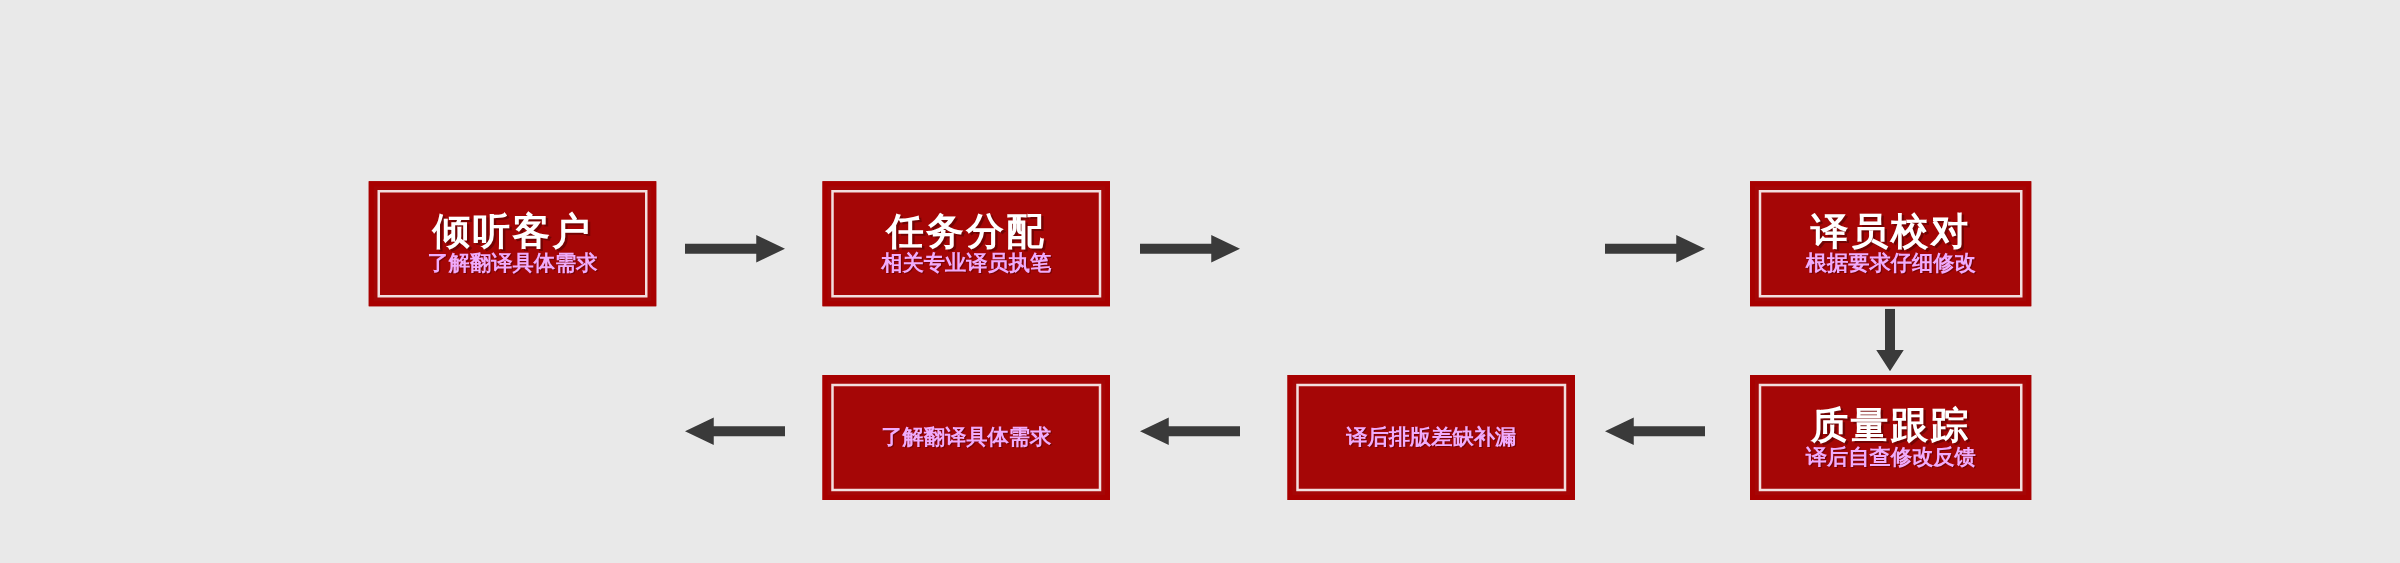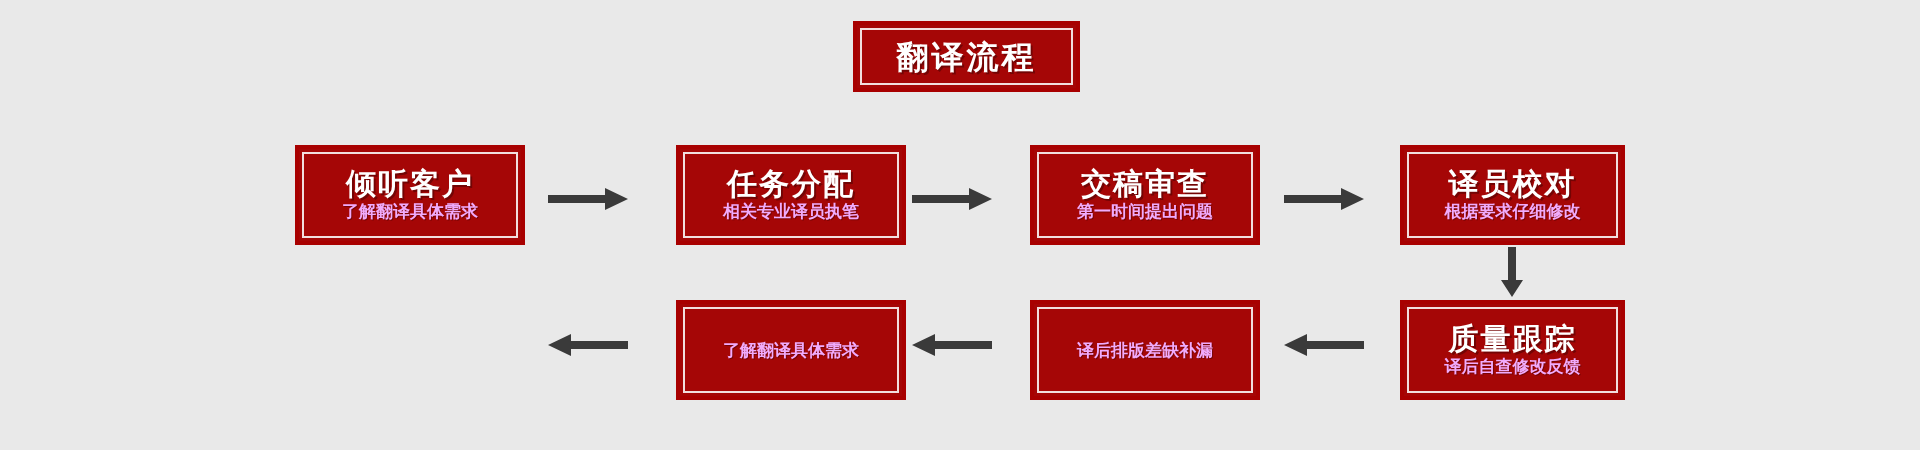"翻译流程" div.node { html: <div> <div> <div>翻译流程</div> </div> </div> -> none }
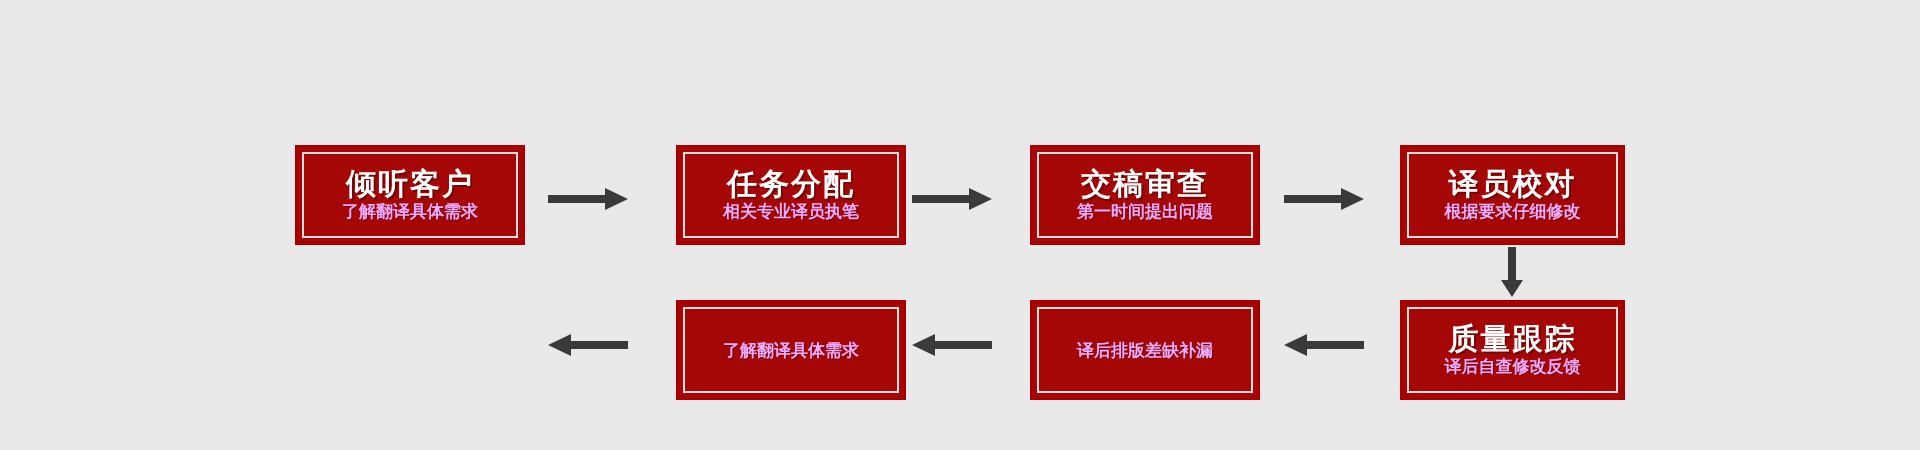"倾听客户" .proc .node-title { font-family: Liberation Mono, monospace -> none }
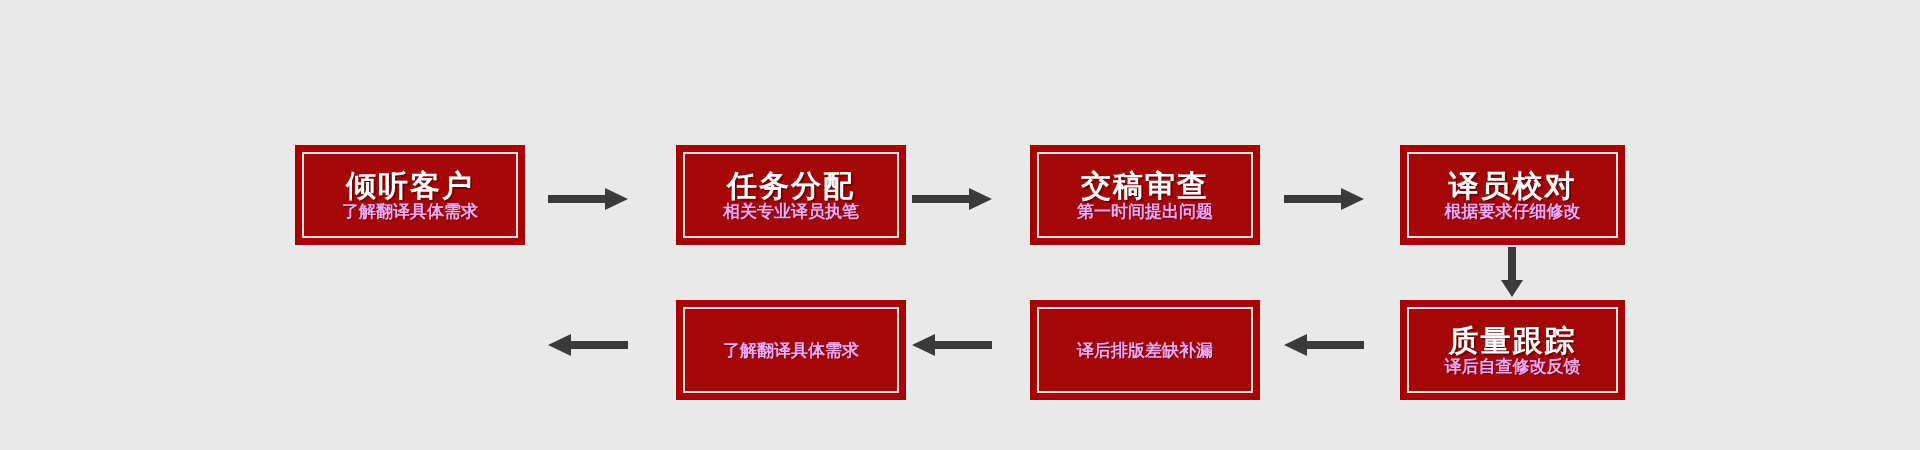"任务分配" .col2 { left: 676px -> 658px }
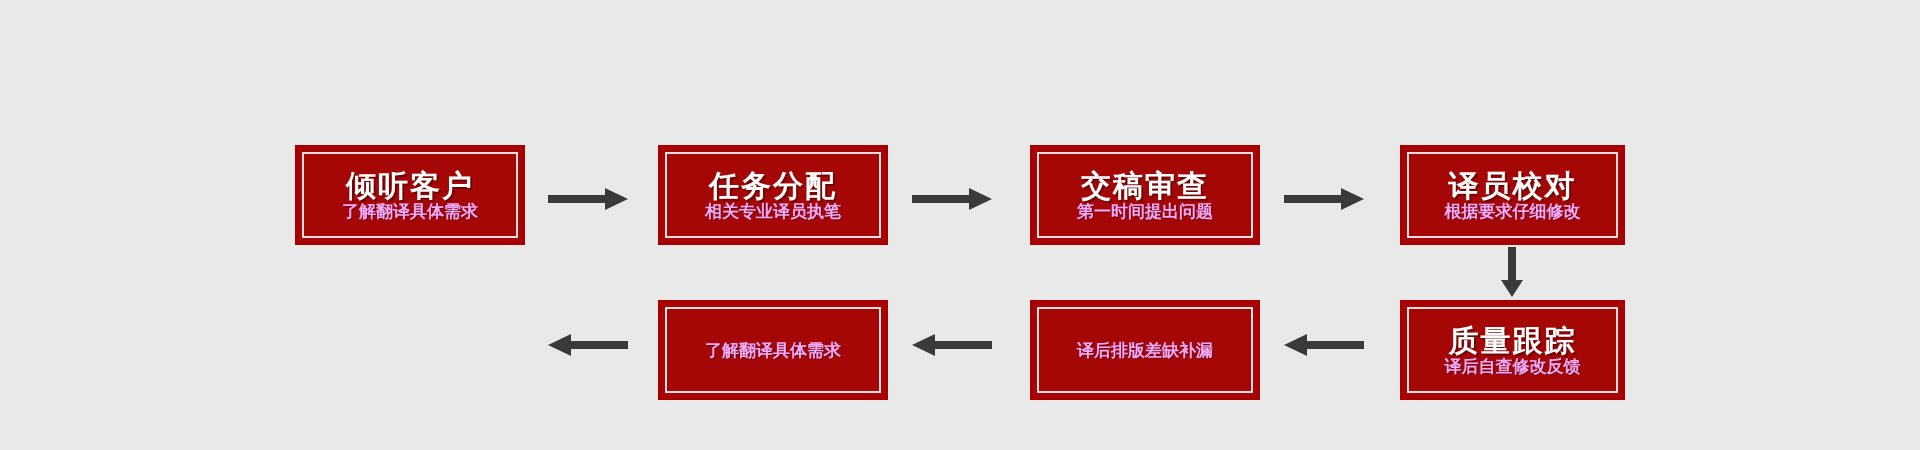"交稿审查" div.node { html: <div> <div> <div>交稿审查</div> <div>第一时间提出问题</div> </div> </div> -> none }
